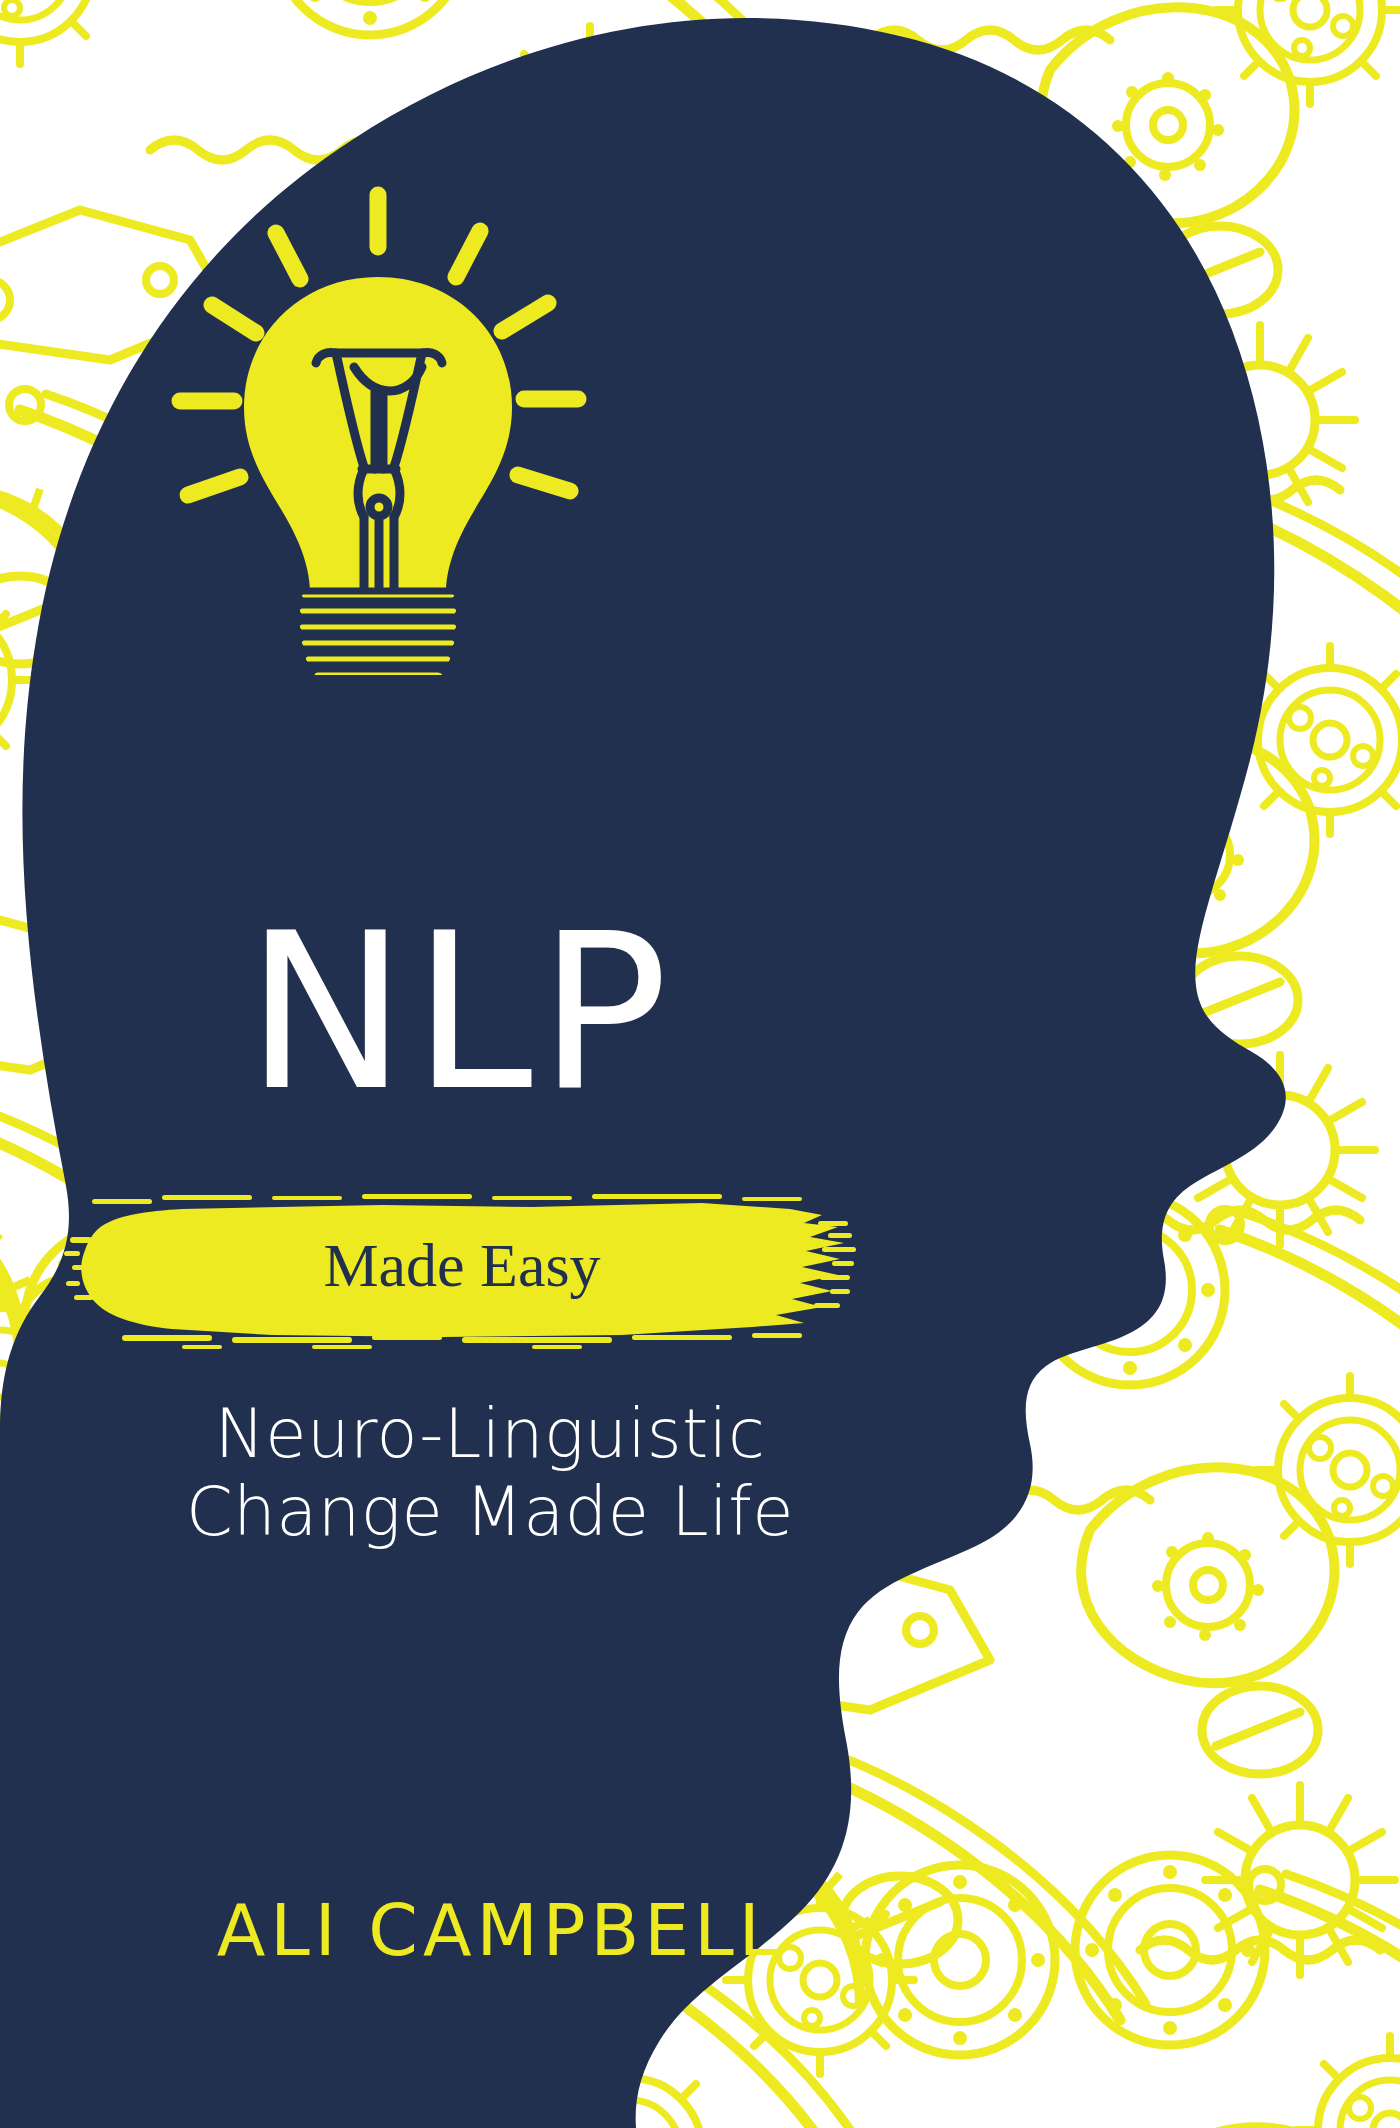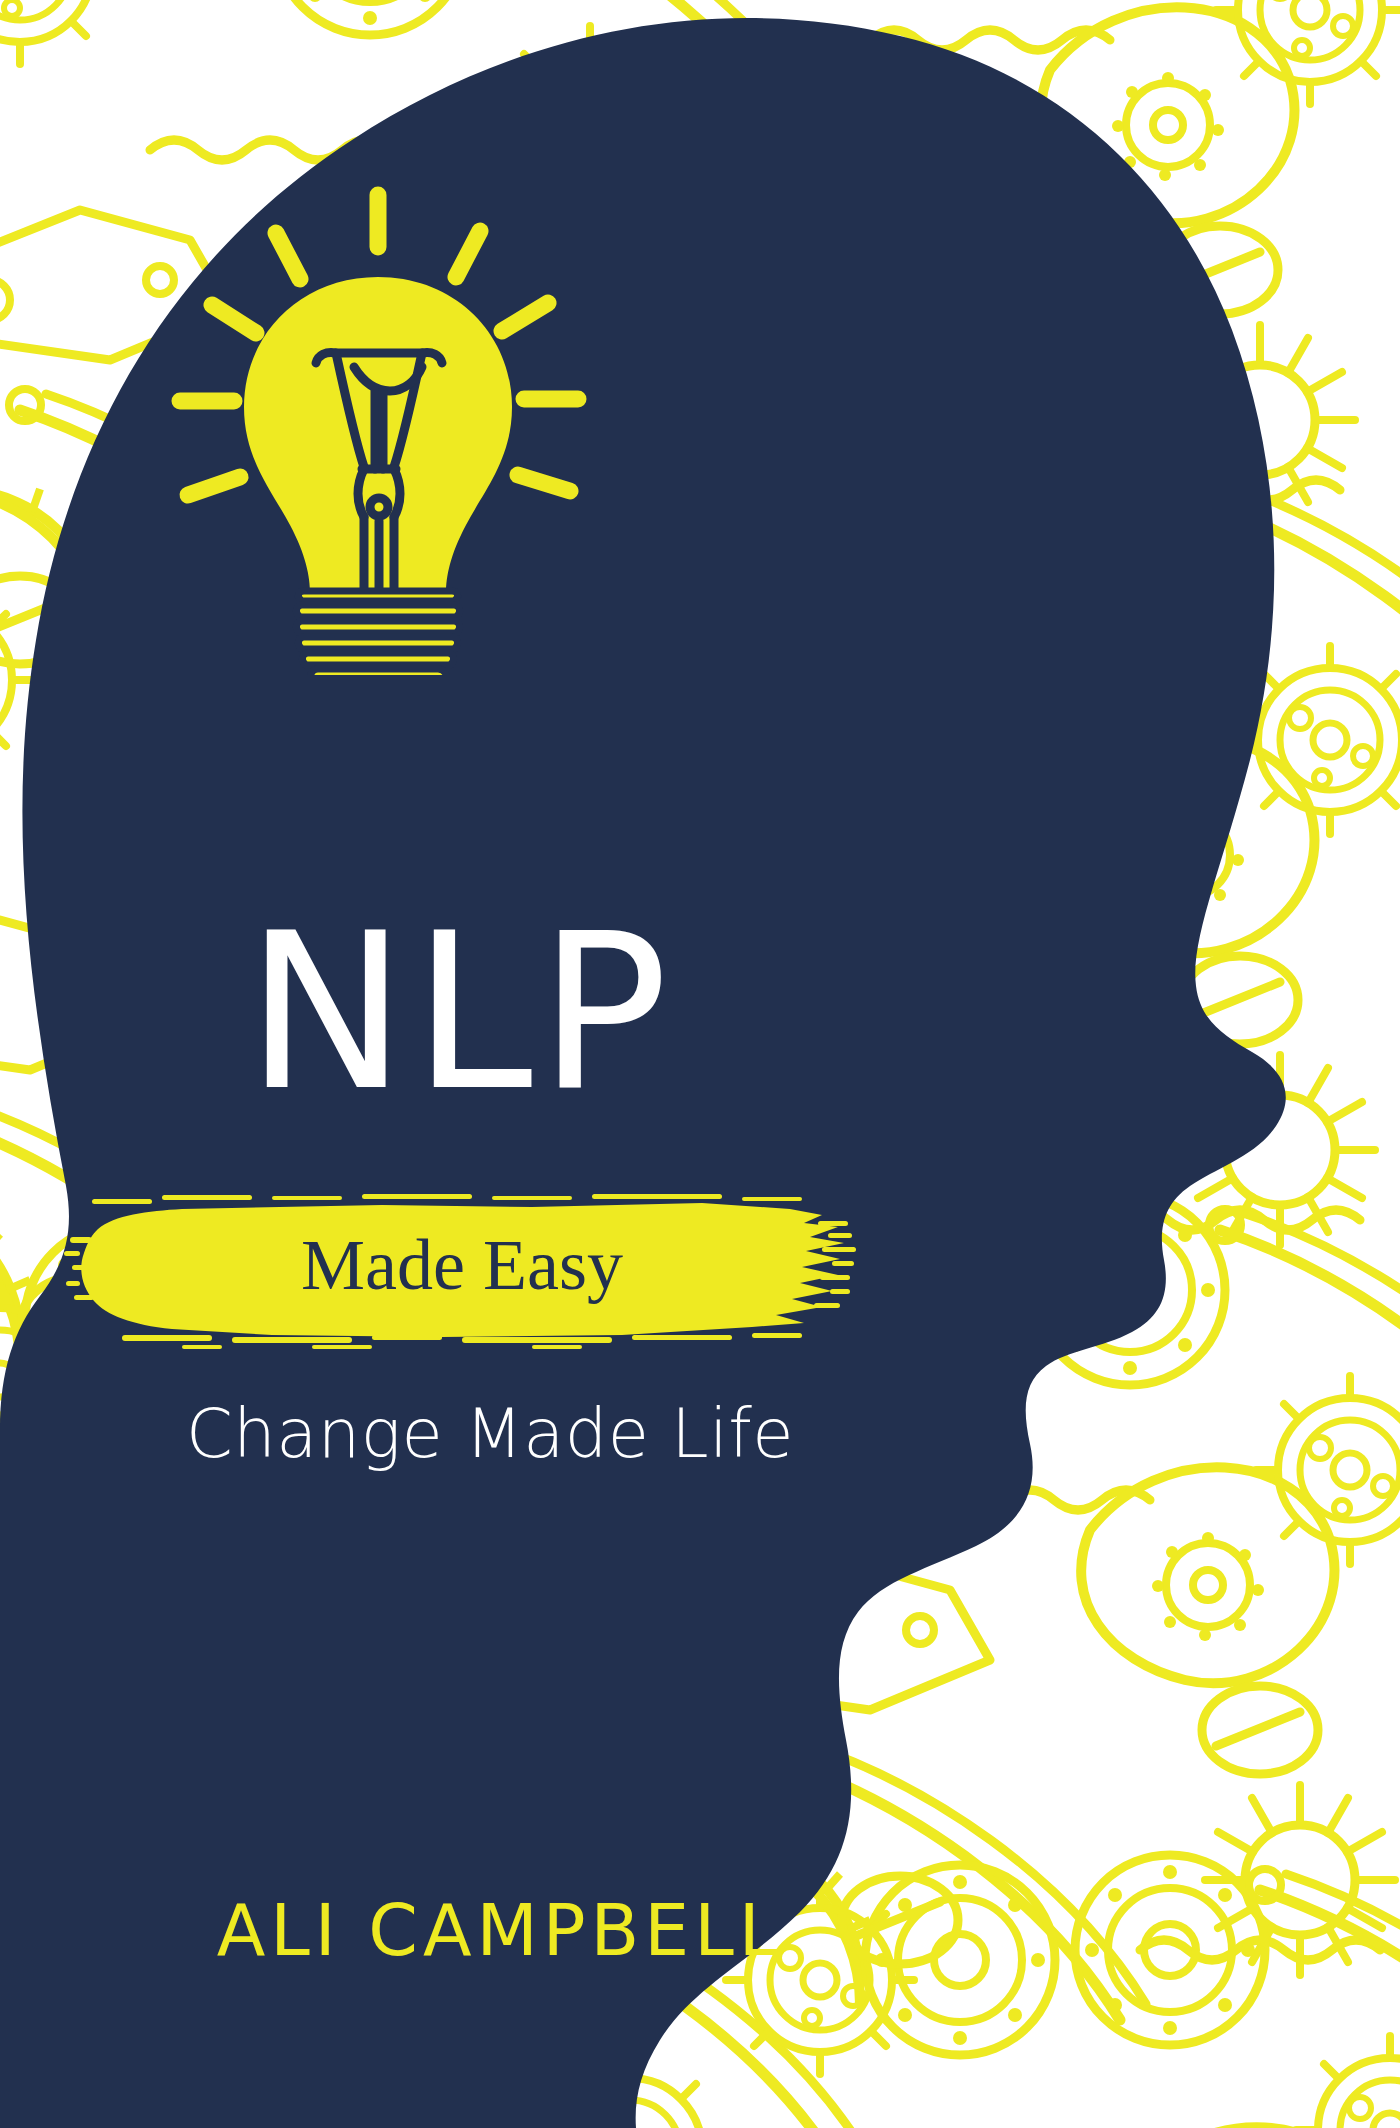"Made Easy" .title-sub-banner { font-size: 72px -> 62px }
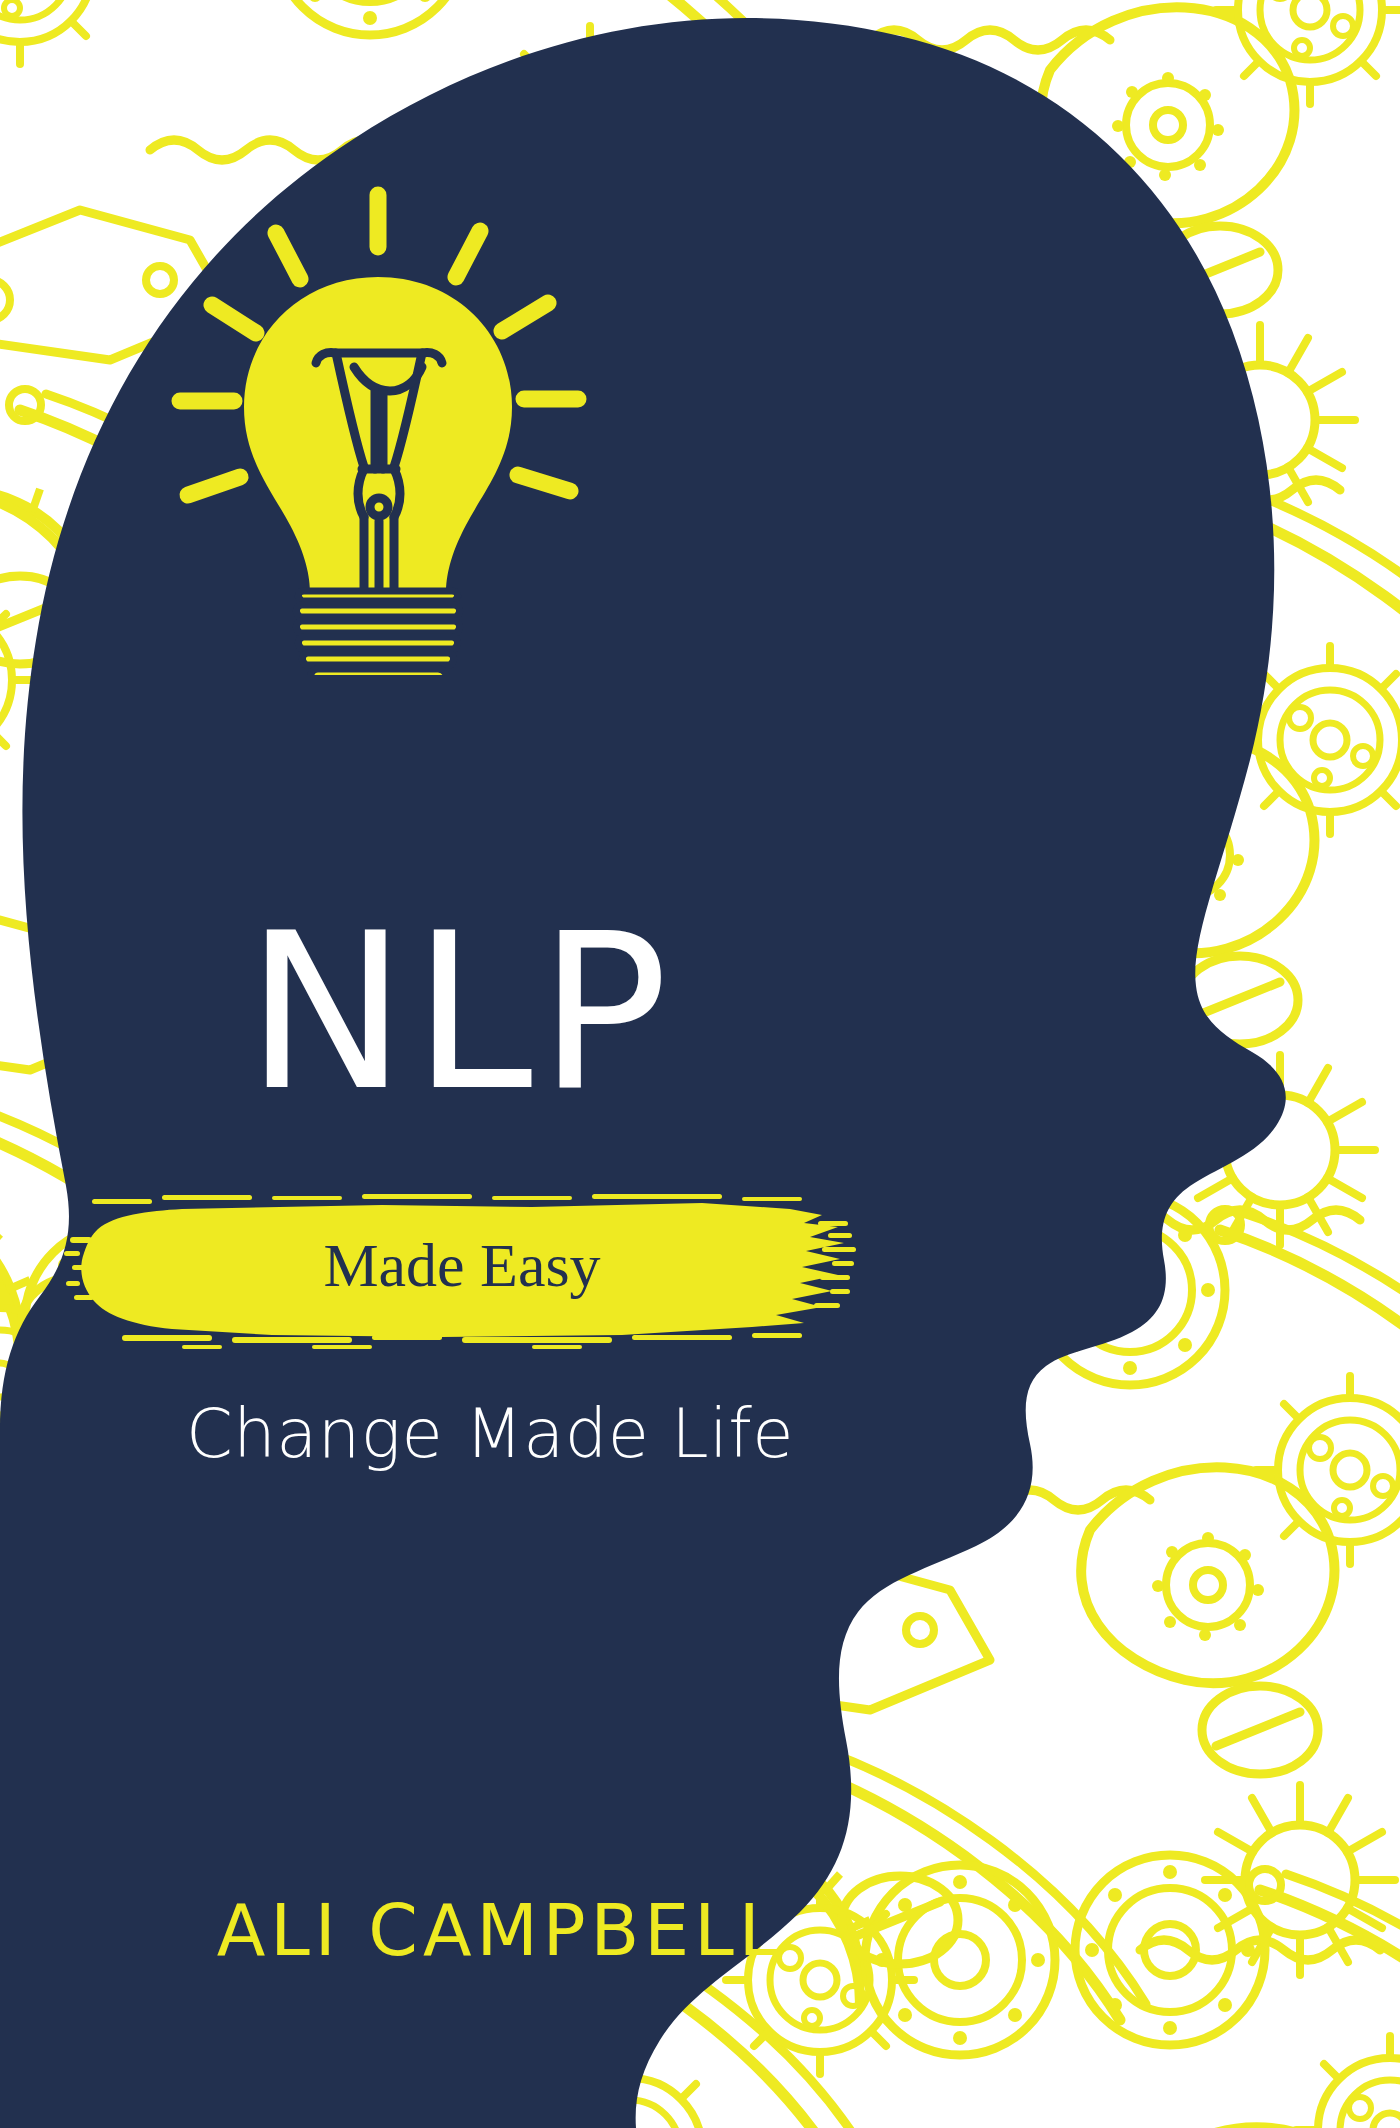"Neuro-Linguistic" span.sub-line { html: none -> <span>Neuro-Linguistic</span> }
